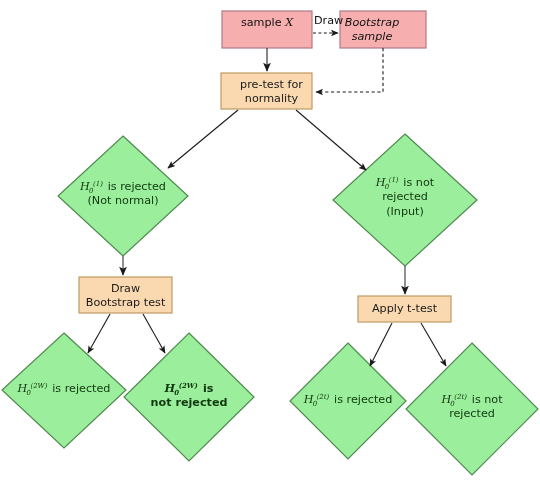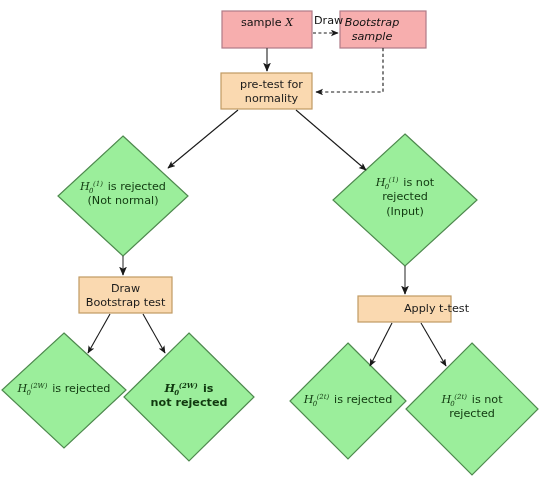"Apply t-test" div.node-label { margin-left: 32px -> none }
